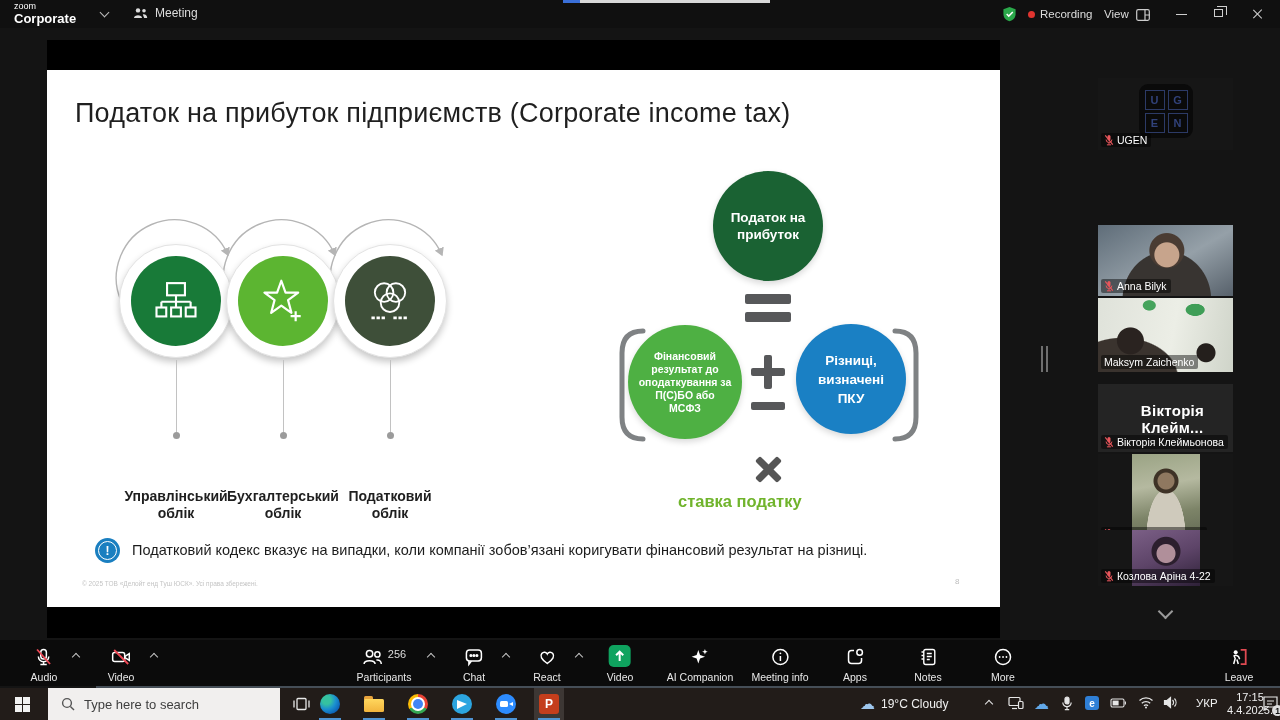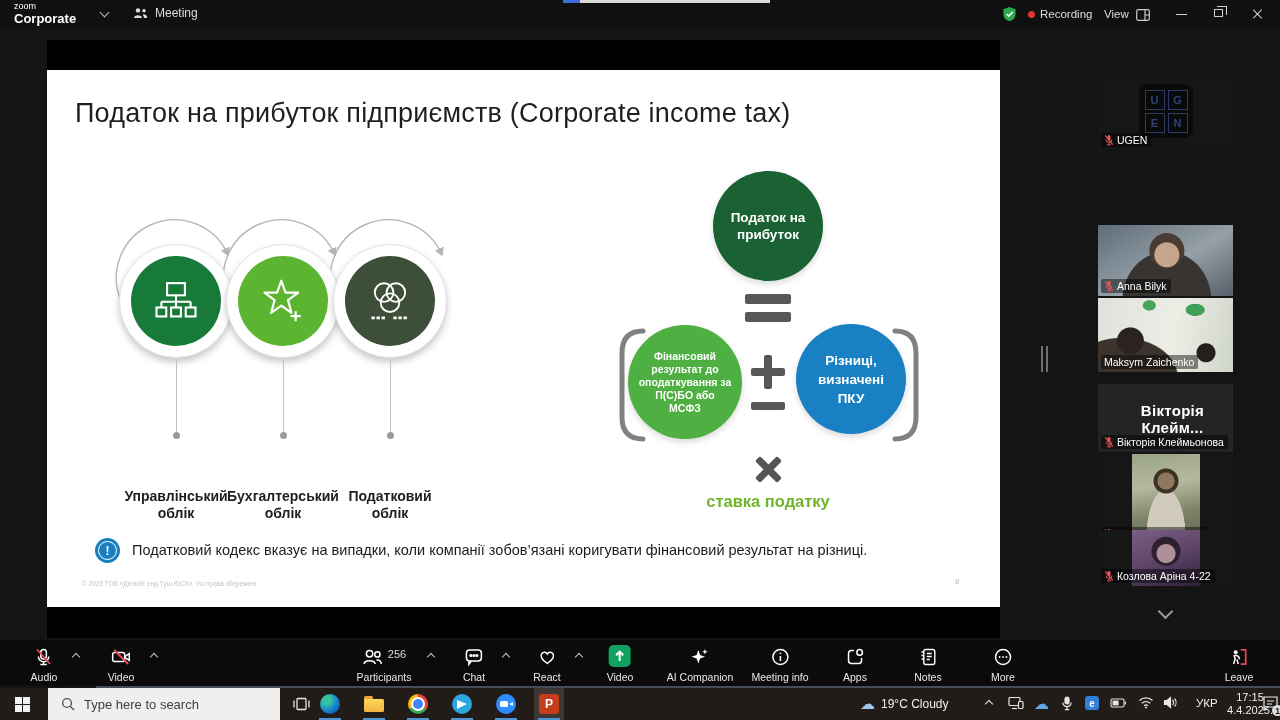"ставка податку" .rate-label { text-align: center -> none }
